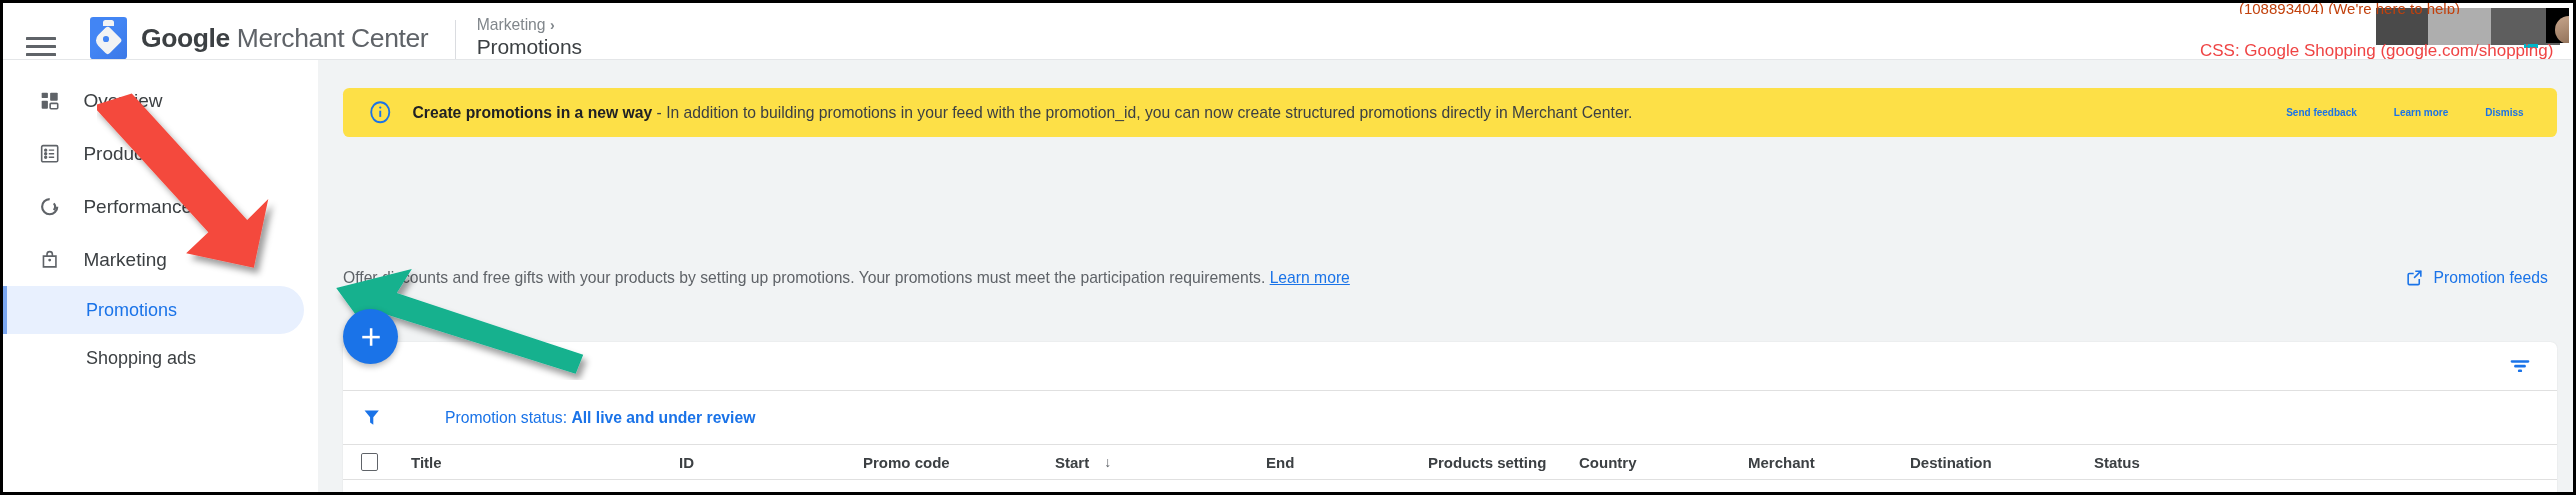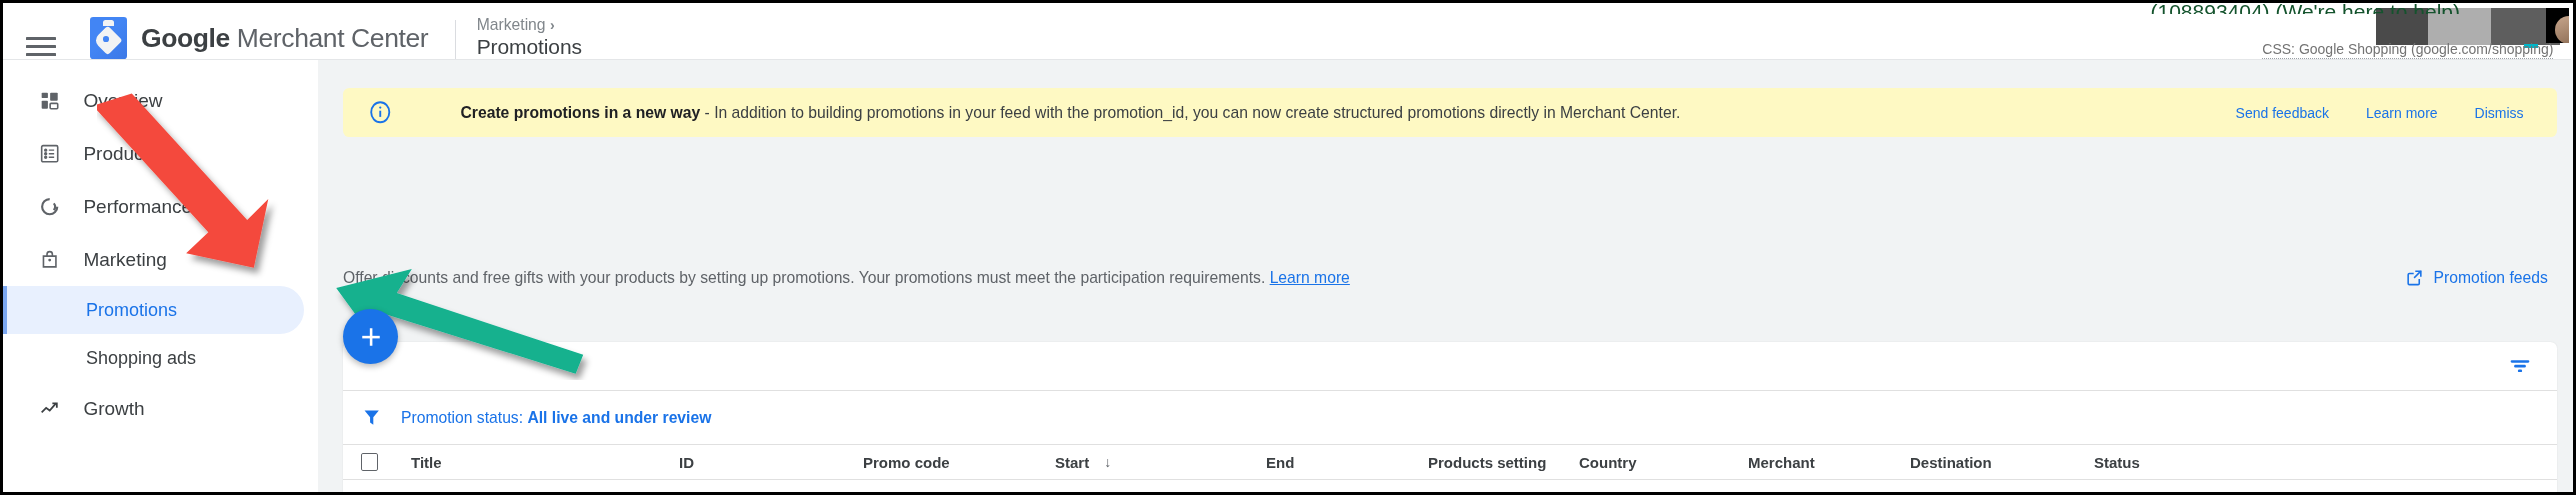"(108893404) (We're here to help)" .clipped-crumb { color: #14532d -> #c2410c; font-size: 21px -> 15px }
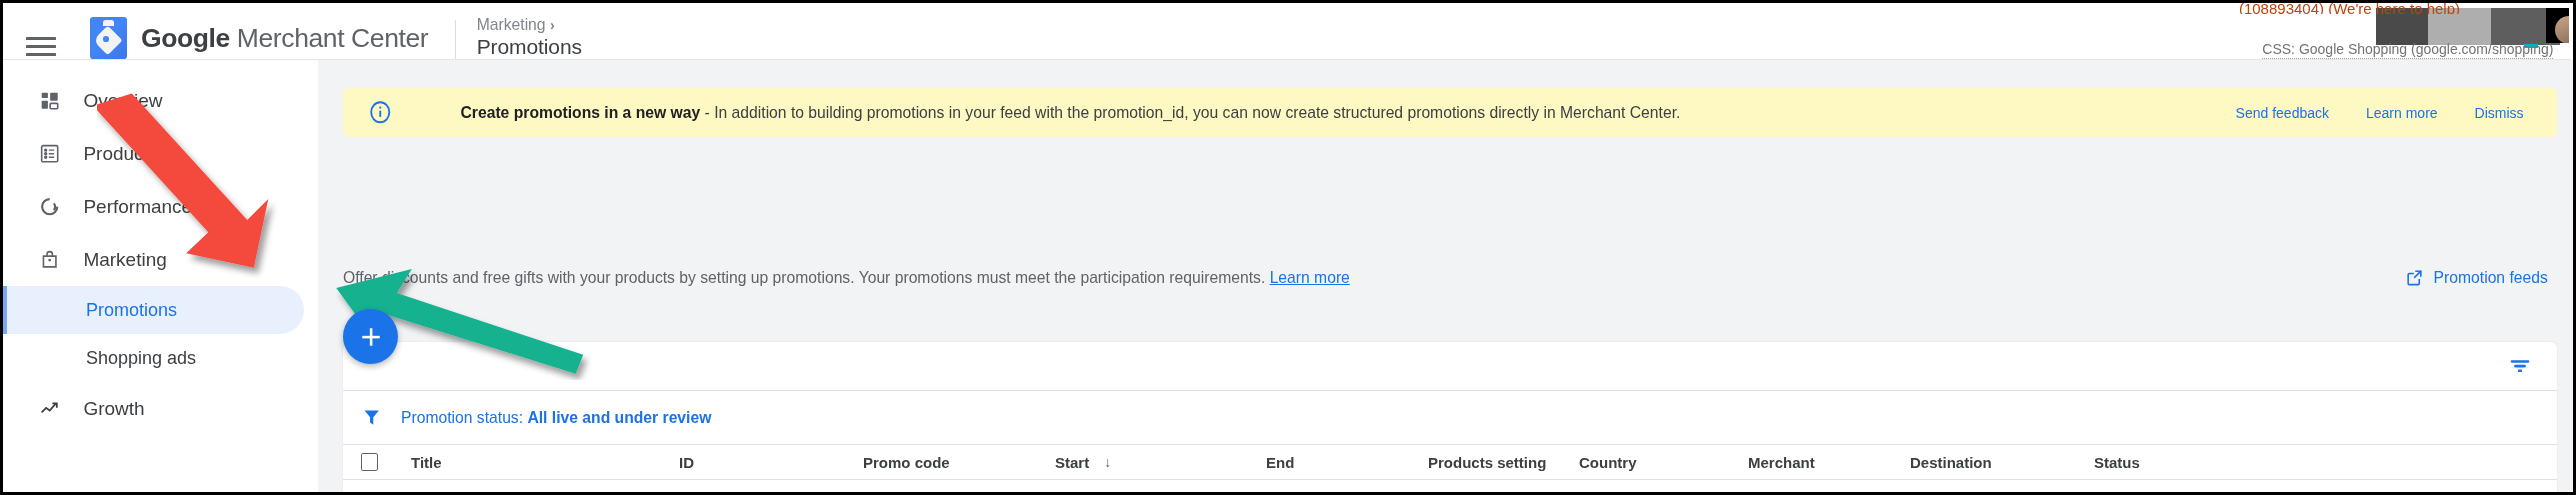"CSS: Google Shopping" .css-line { color: #737373 -> #ef4444; font-size: 14px -> 17px }
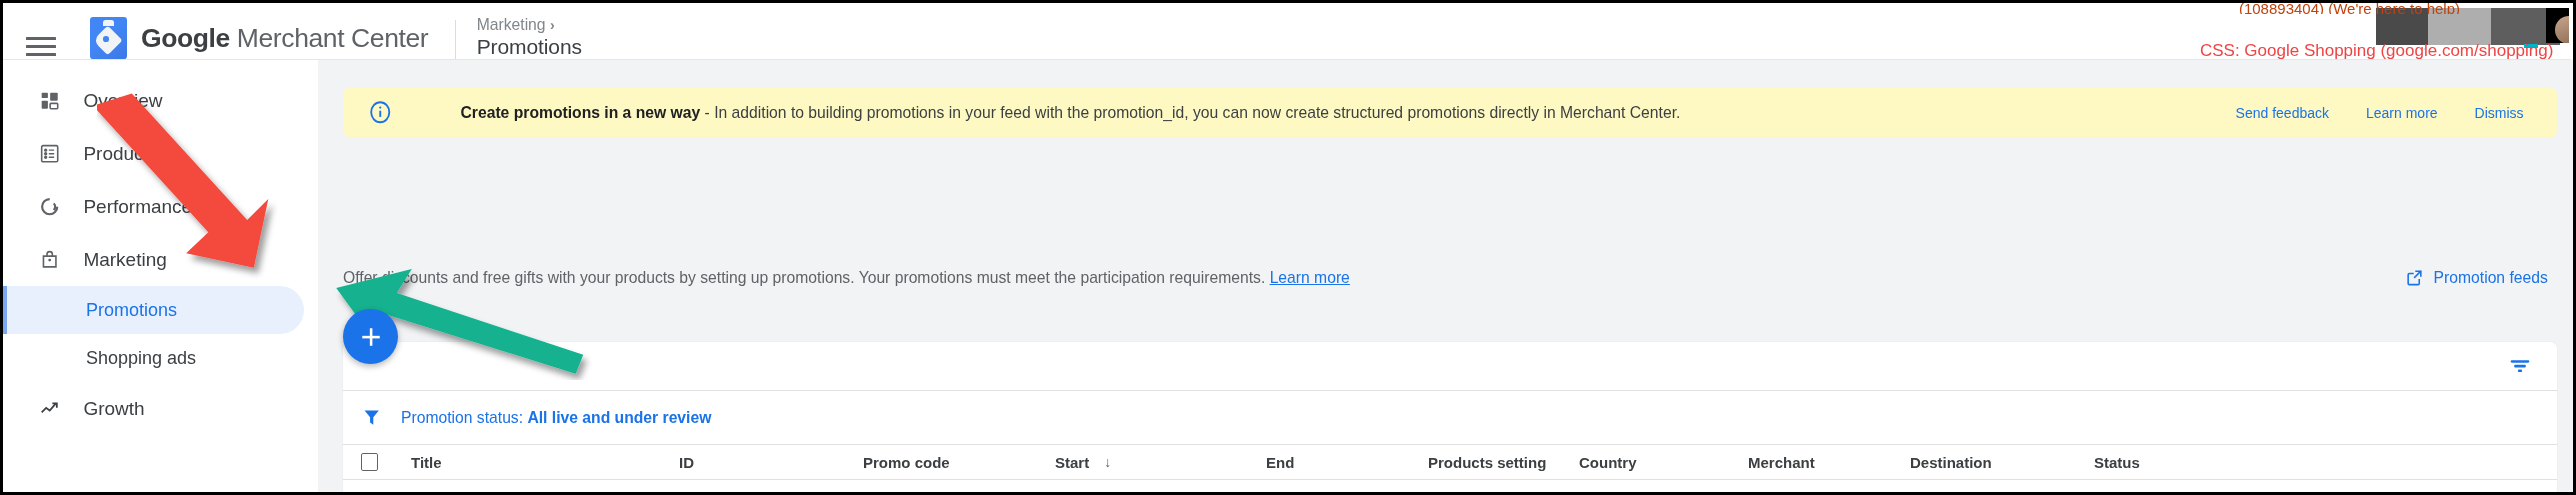"Create promotions in a new" .banner { background: #fef9c3 -> #fde047; gap: 48px -> none }
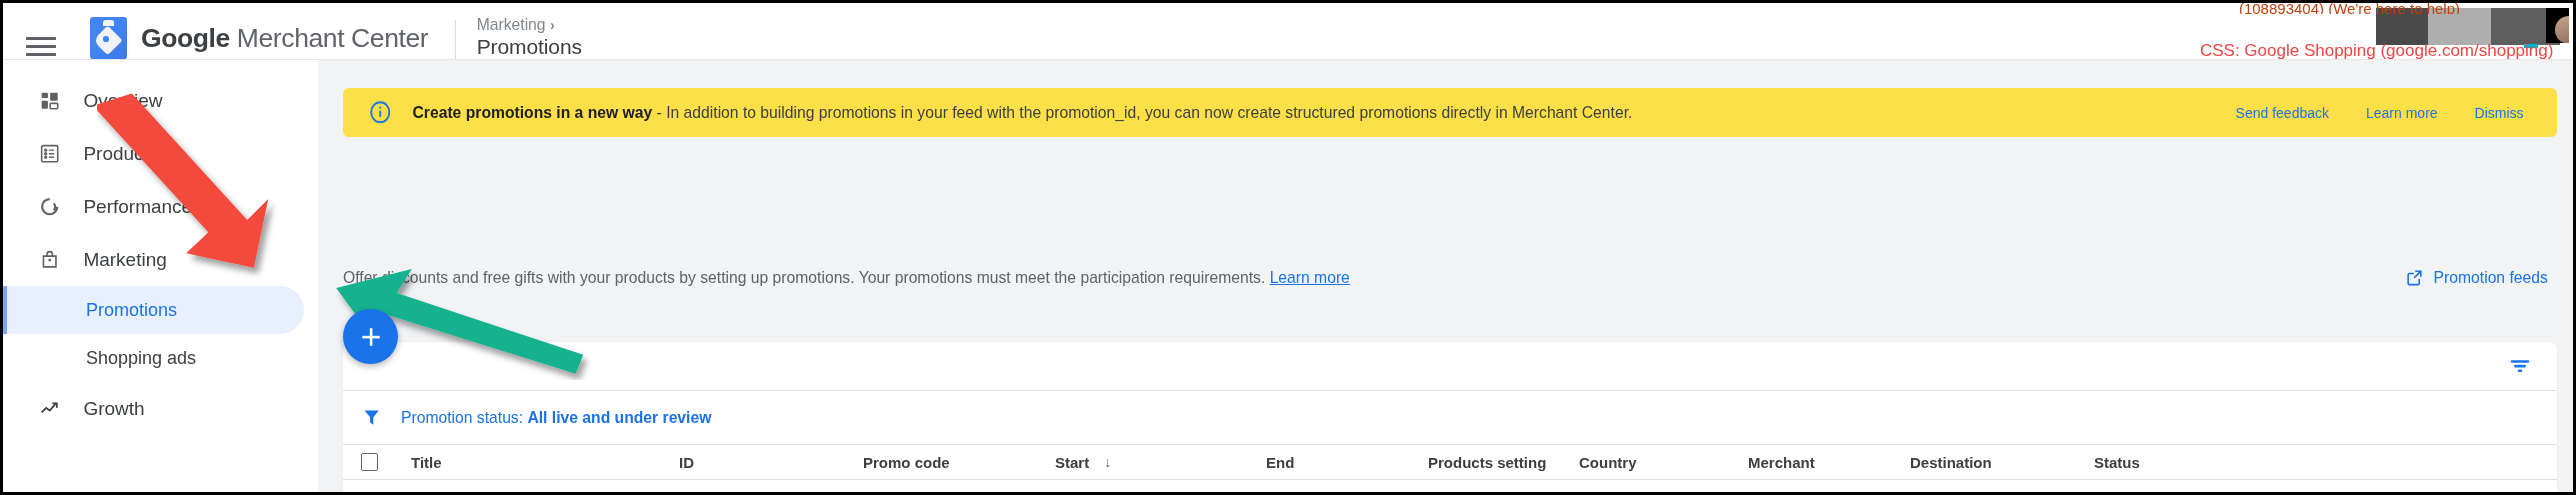"Send feedback" .banner-actions a { font-size: 14px -> 10px; font-weight: 400 -> 700 }
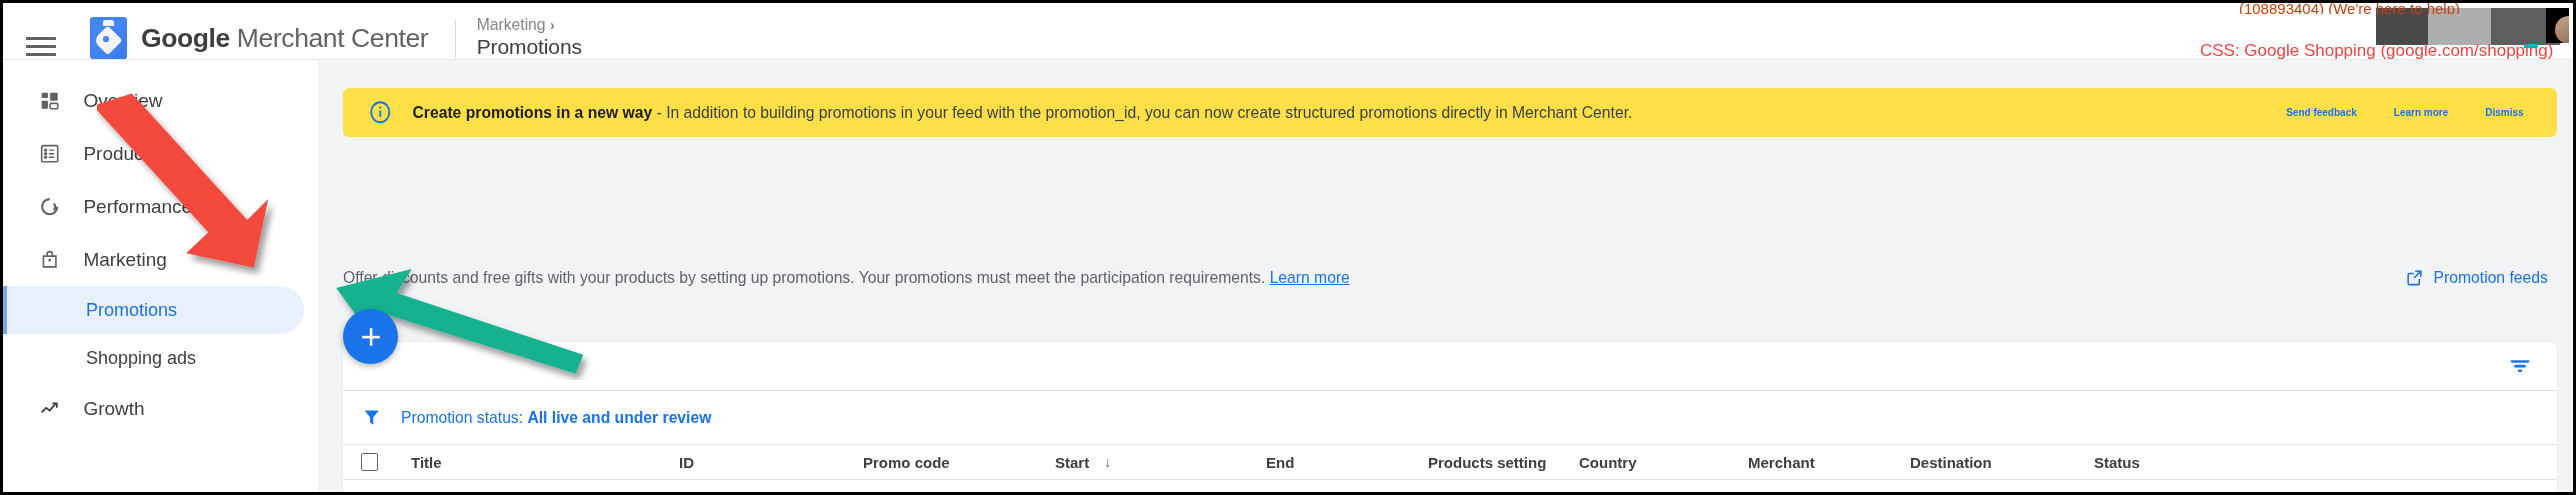"Growth" div.nav-item { html: <div> <span> <svg> <path></path> <path></path> </svg> </span> <span>Growth</span> </div> -> none }
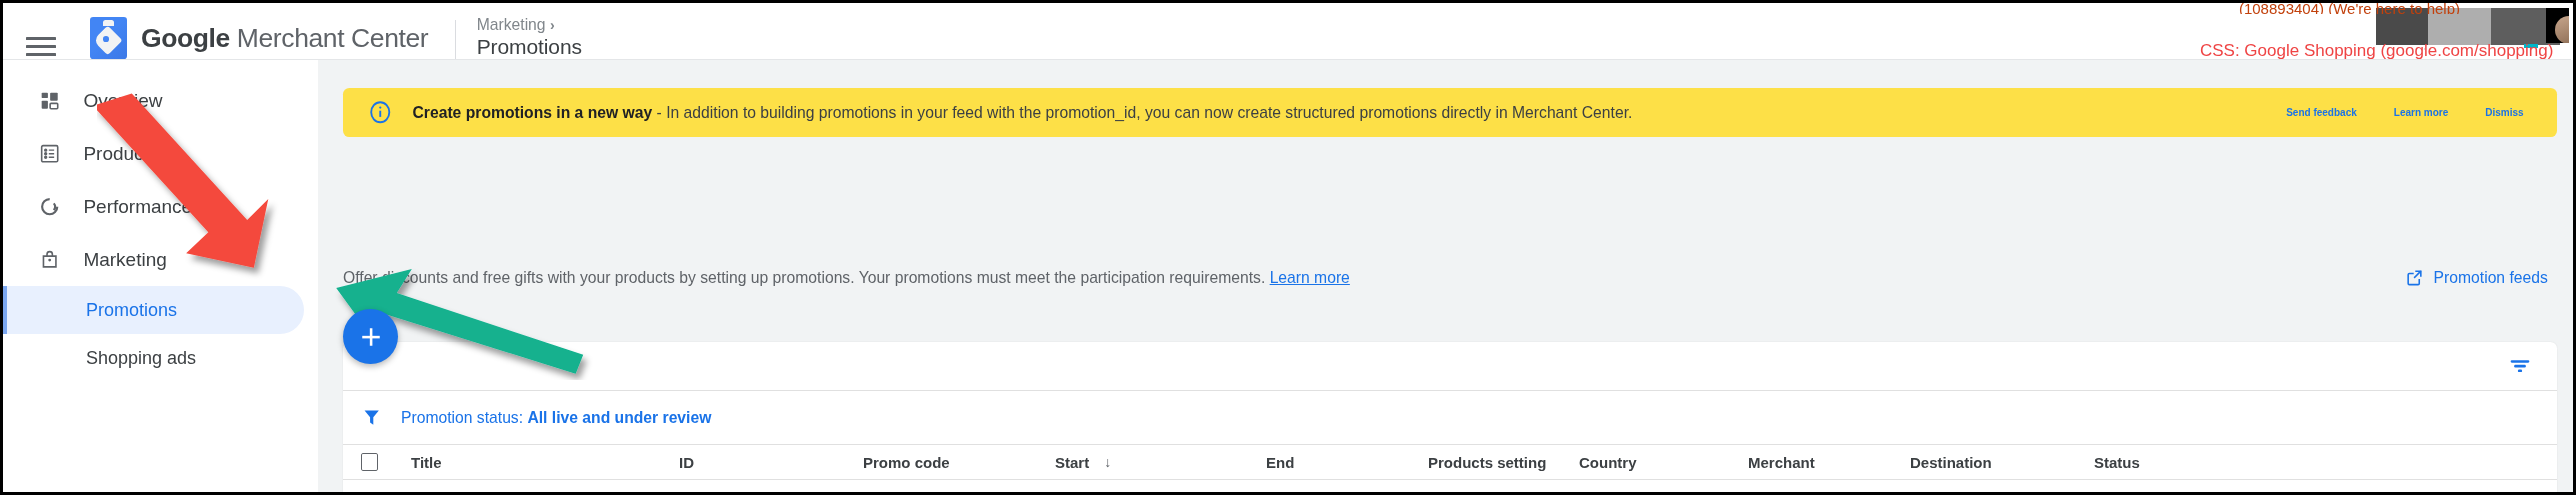"Promotion status: All live and" .filter-row { gap: none -> 44px }
